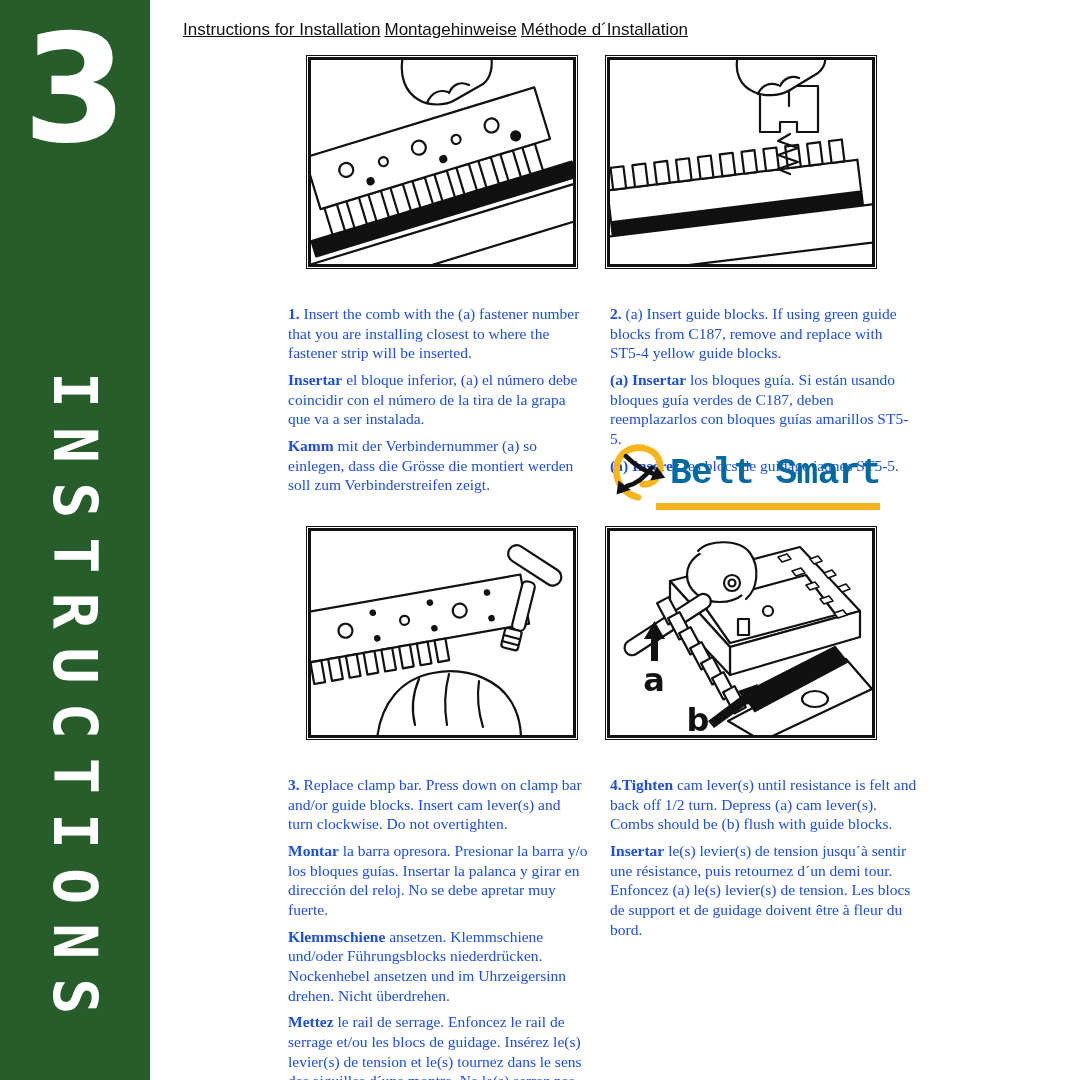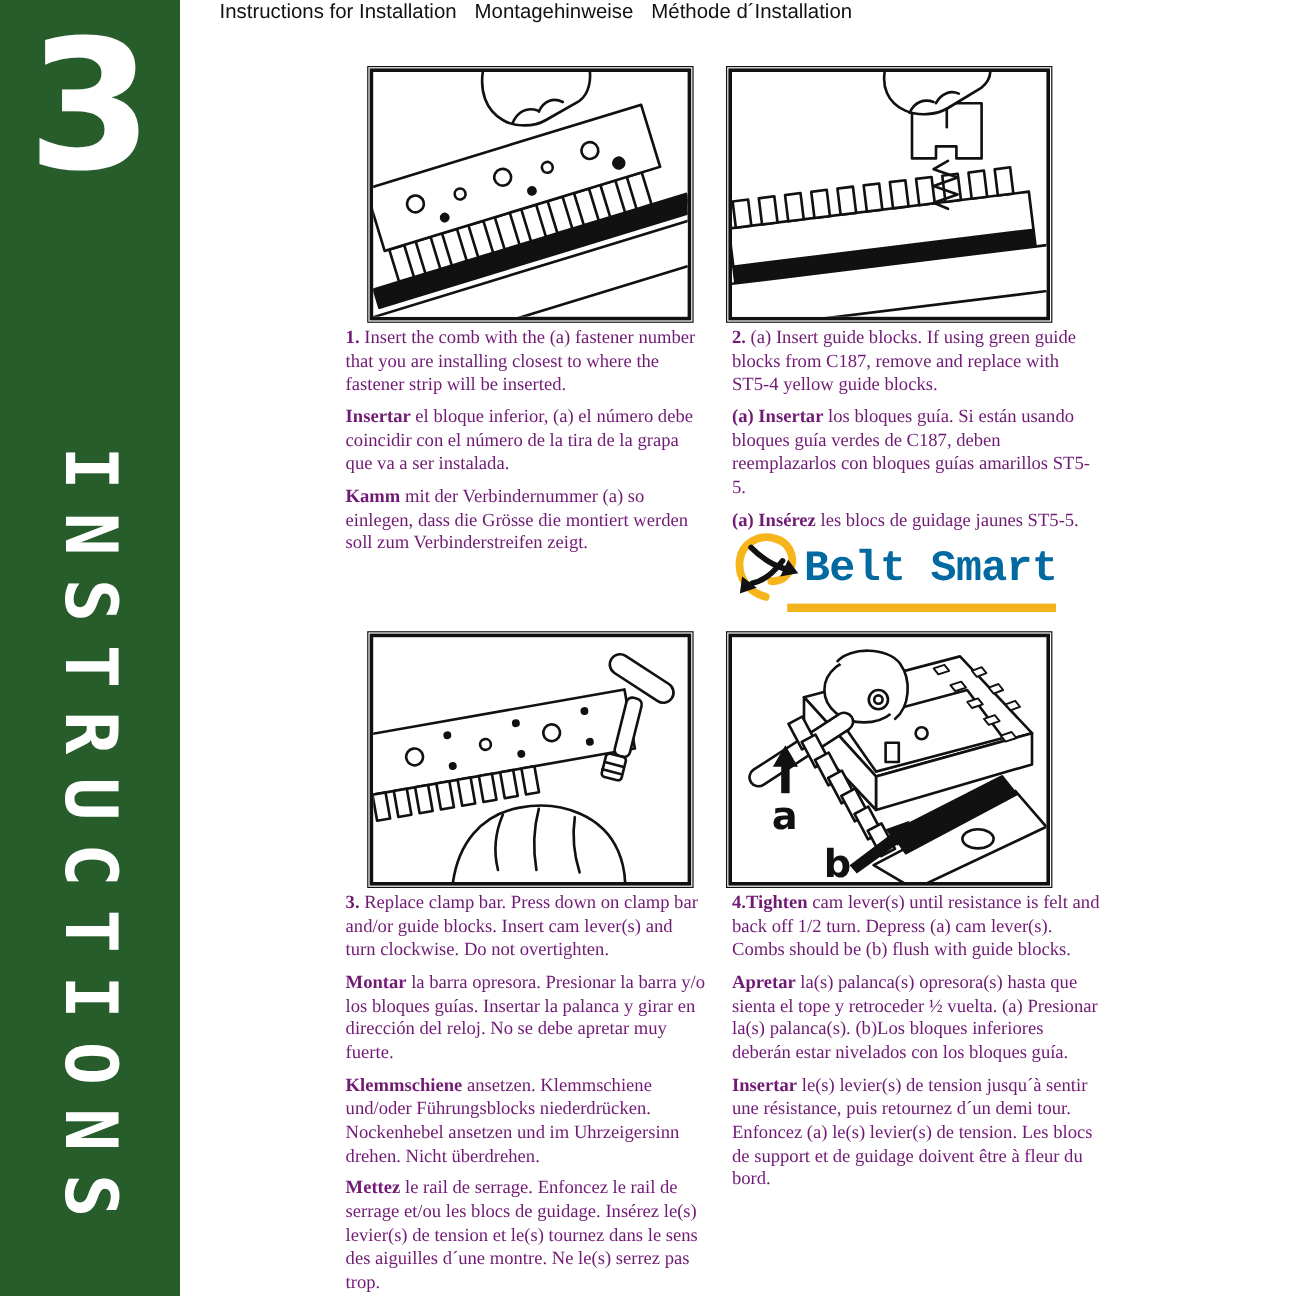"Instructions for Installation" .header { gap: 15px -> 4px; text-decoration: none -> underline; top: 0 -> 20px }
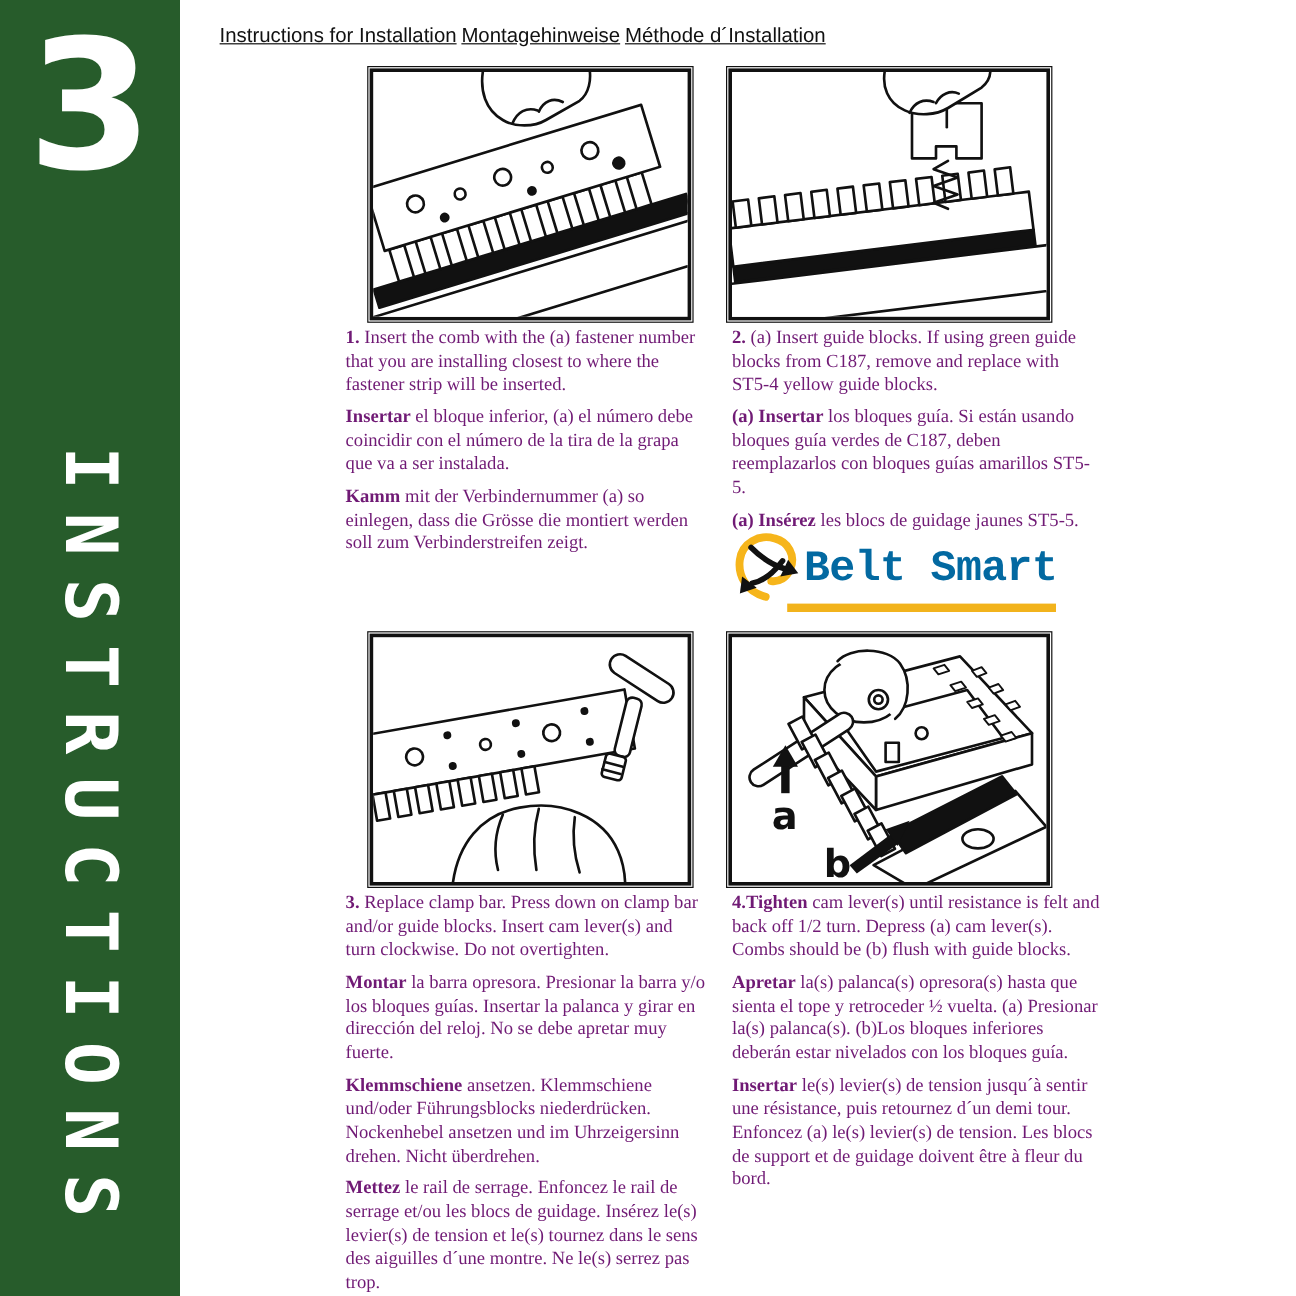"1. Insert the comb with" .step-text { color: #701a75 -> #1d4ed8; margin-top: none -> 32px }
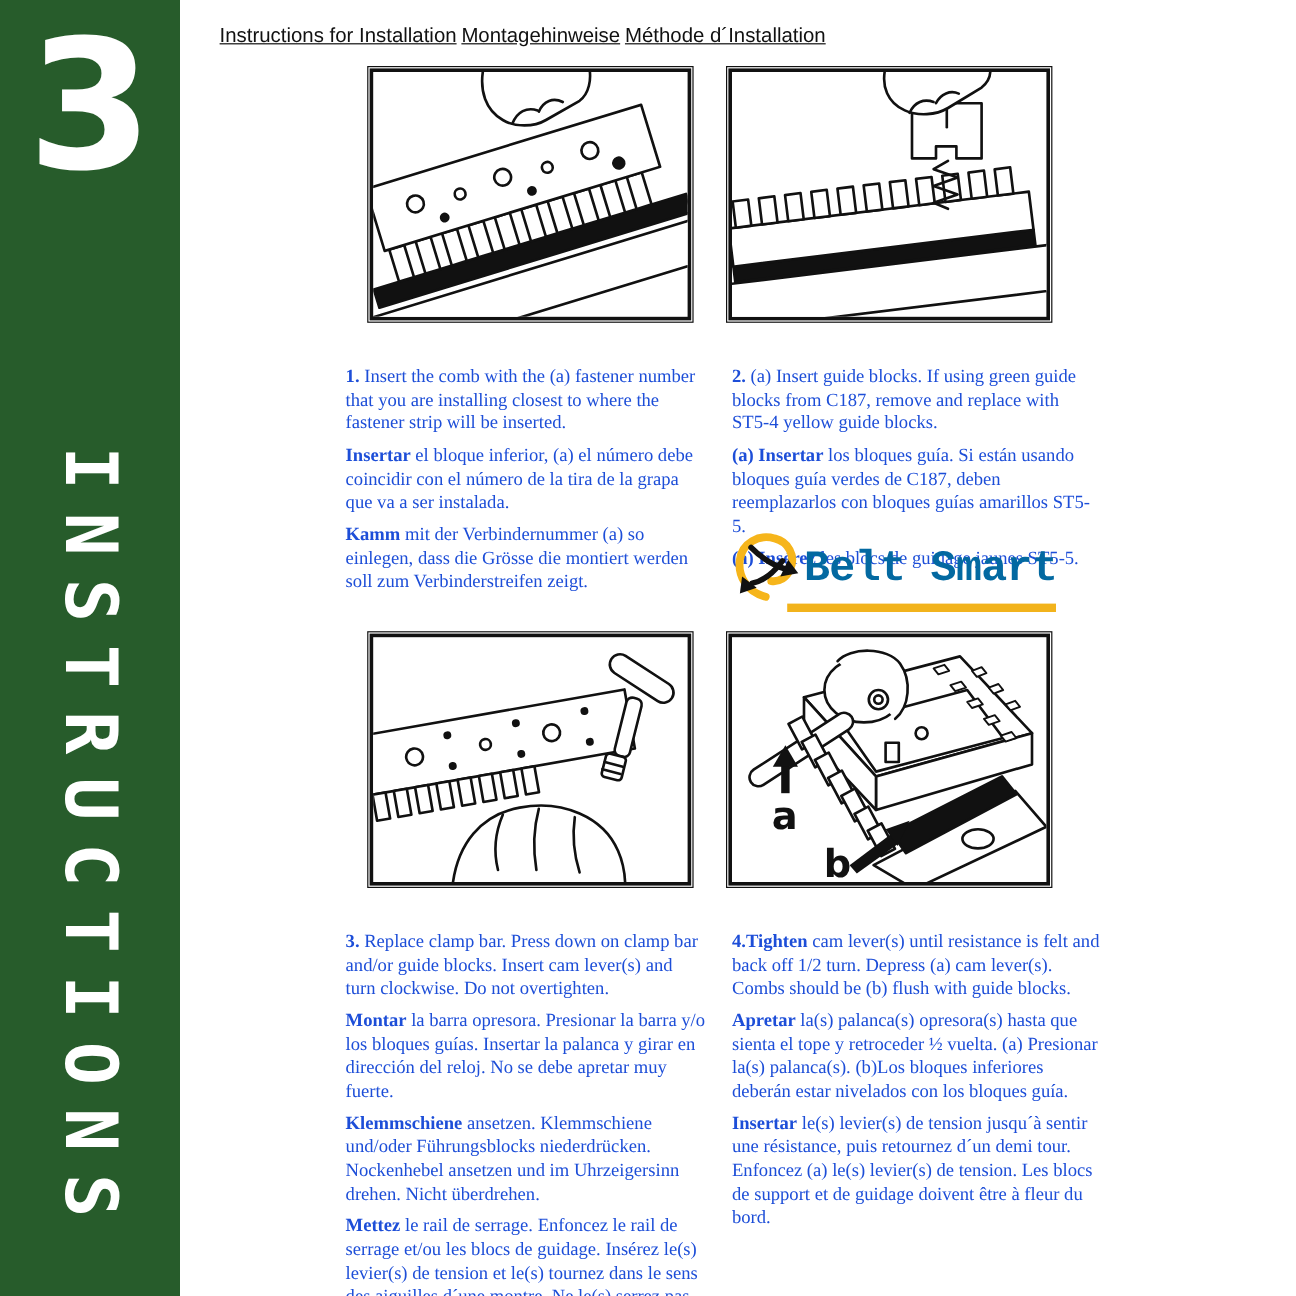"Apretar la(s) palanca(s) opresora(s)" p { html: <p><b>Apretar</b> <span>la(s) palanca(s) opresora(s) hasta que sienta el tope y retroceder ½ vuelta. (a) Presionar la(s) palanca(s). (b)Los bloques inferiores deberán estar nivelados con los bloques guía.</span></p> -> none }
